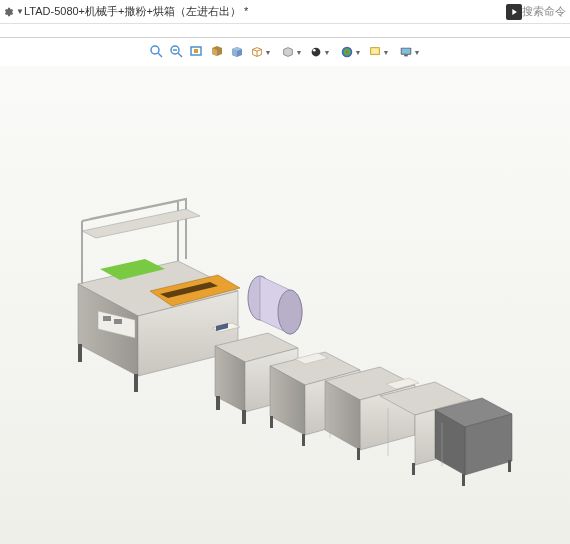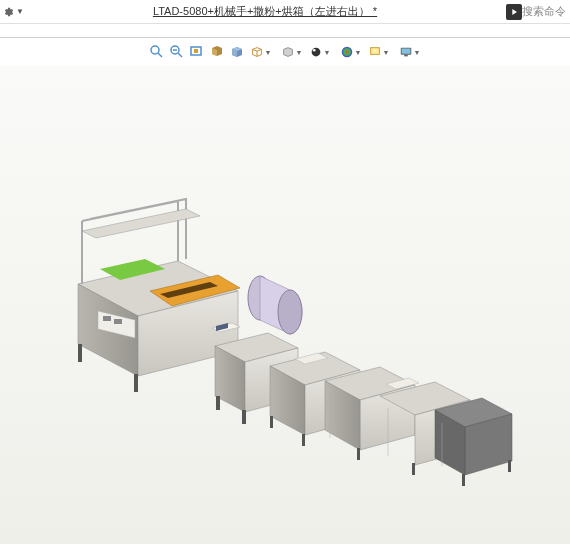"LTAD-5080+机械手+撒粉+烘箱（左进右出） *" .title { text-align: center -> none; text-decoration: underline -> none }
